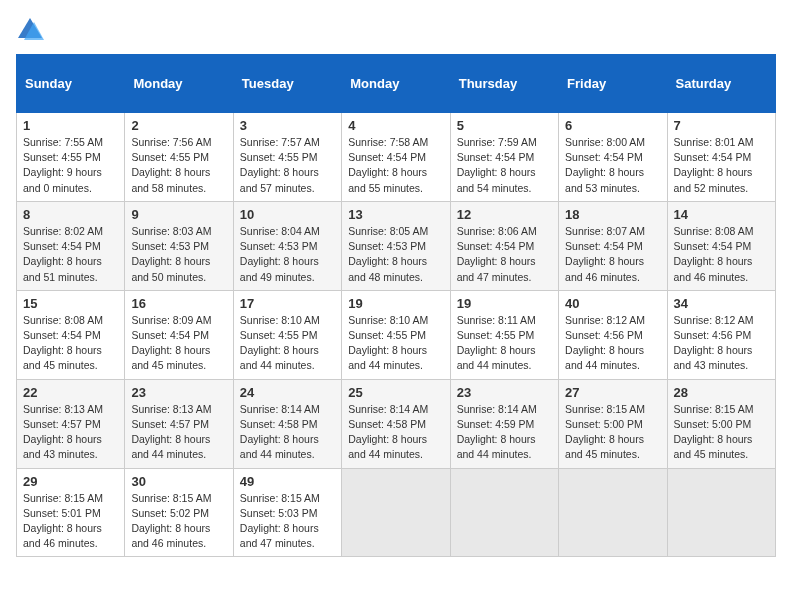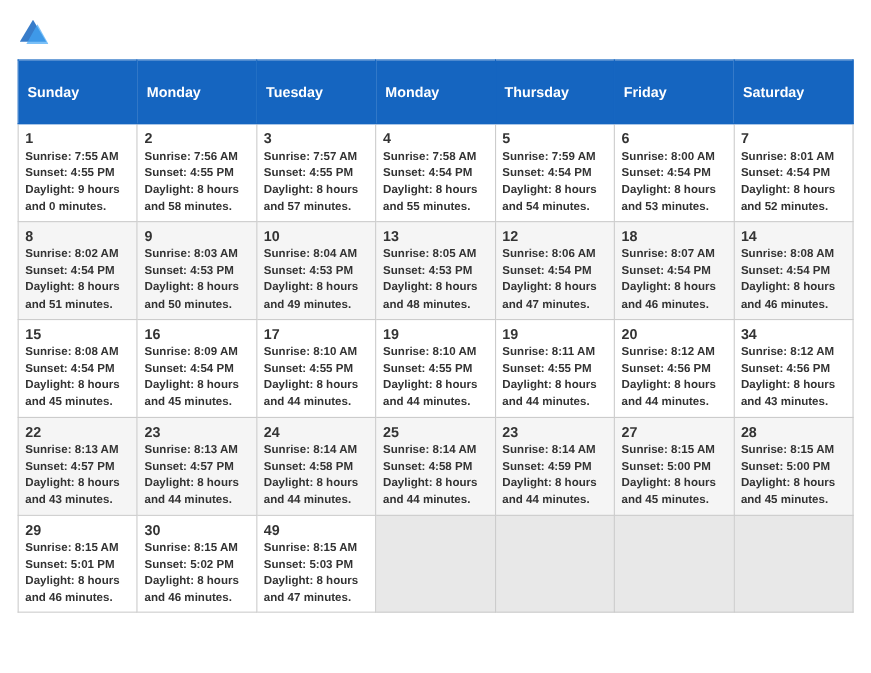"Sunrise: 7:55 AM" .day-info { font-weight: bold -> none }
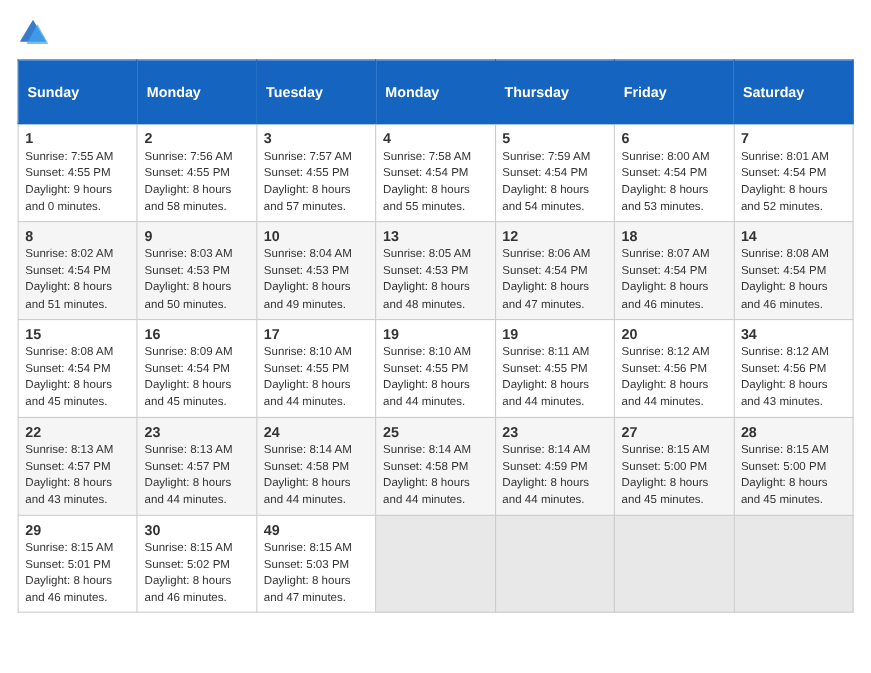"20" span.day-num { text: 20 -> 40 }
